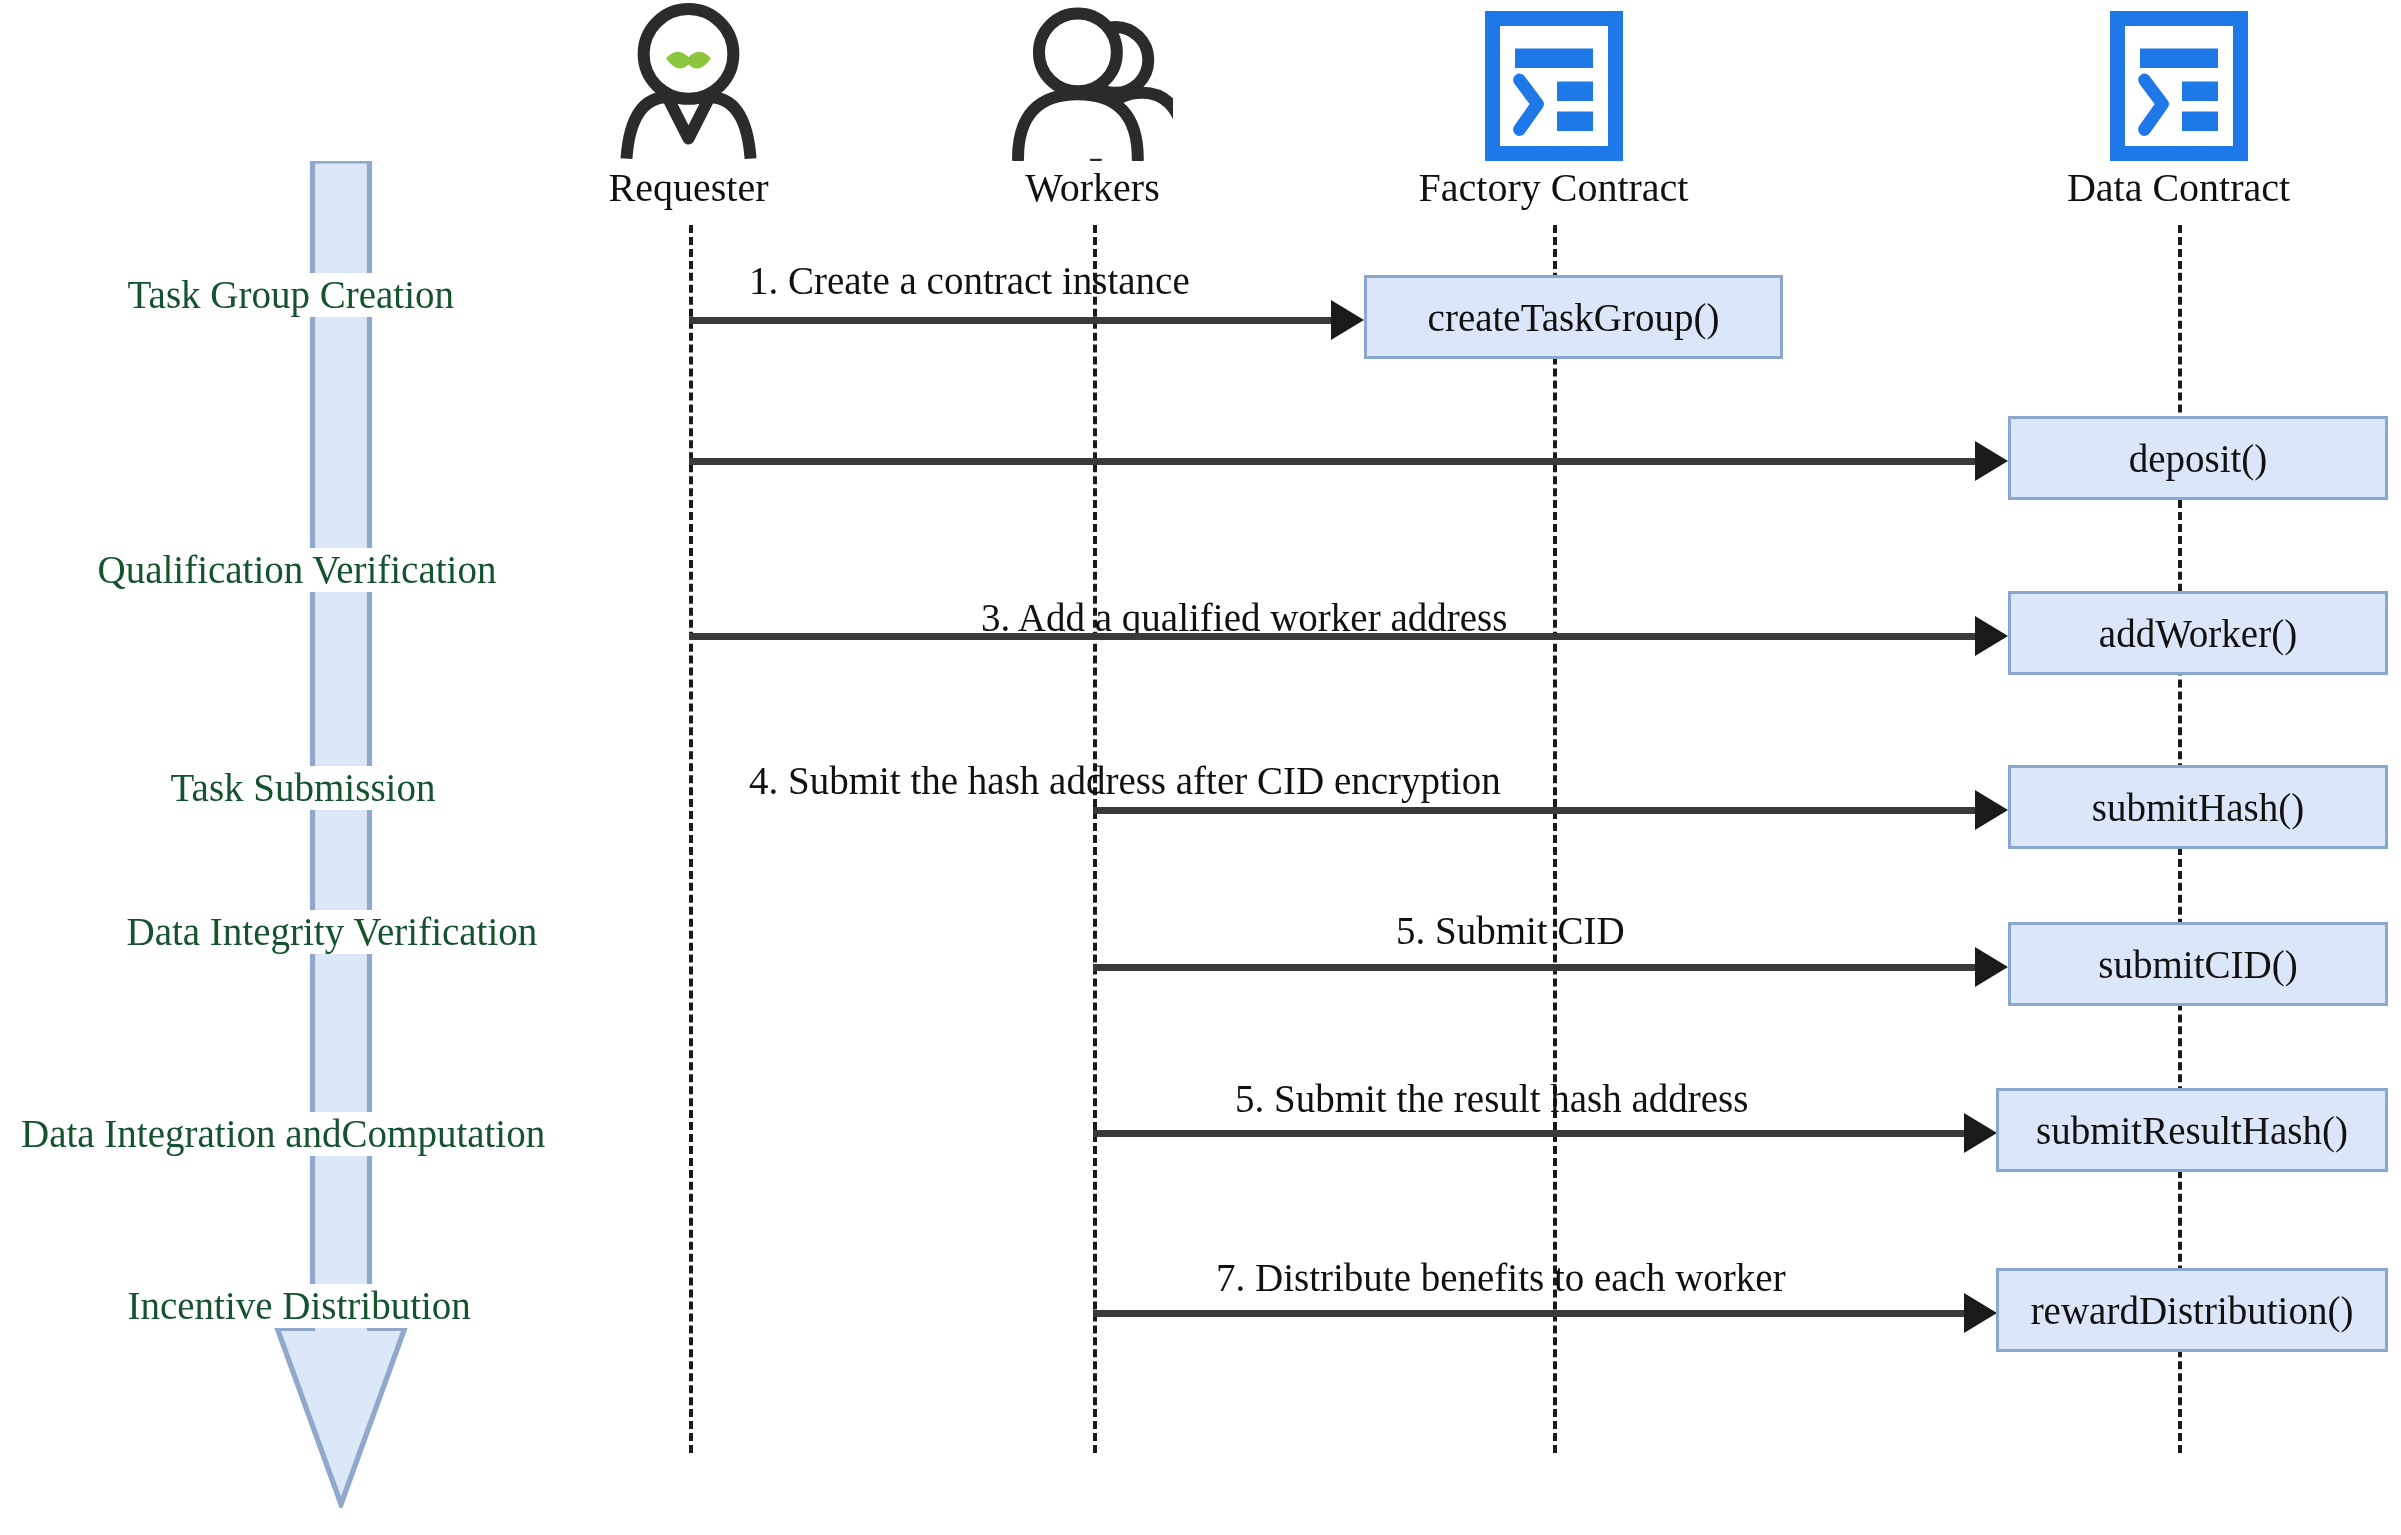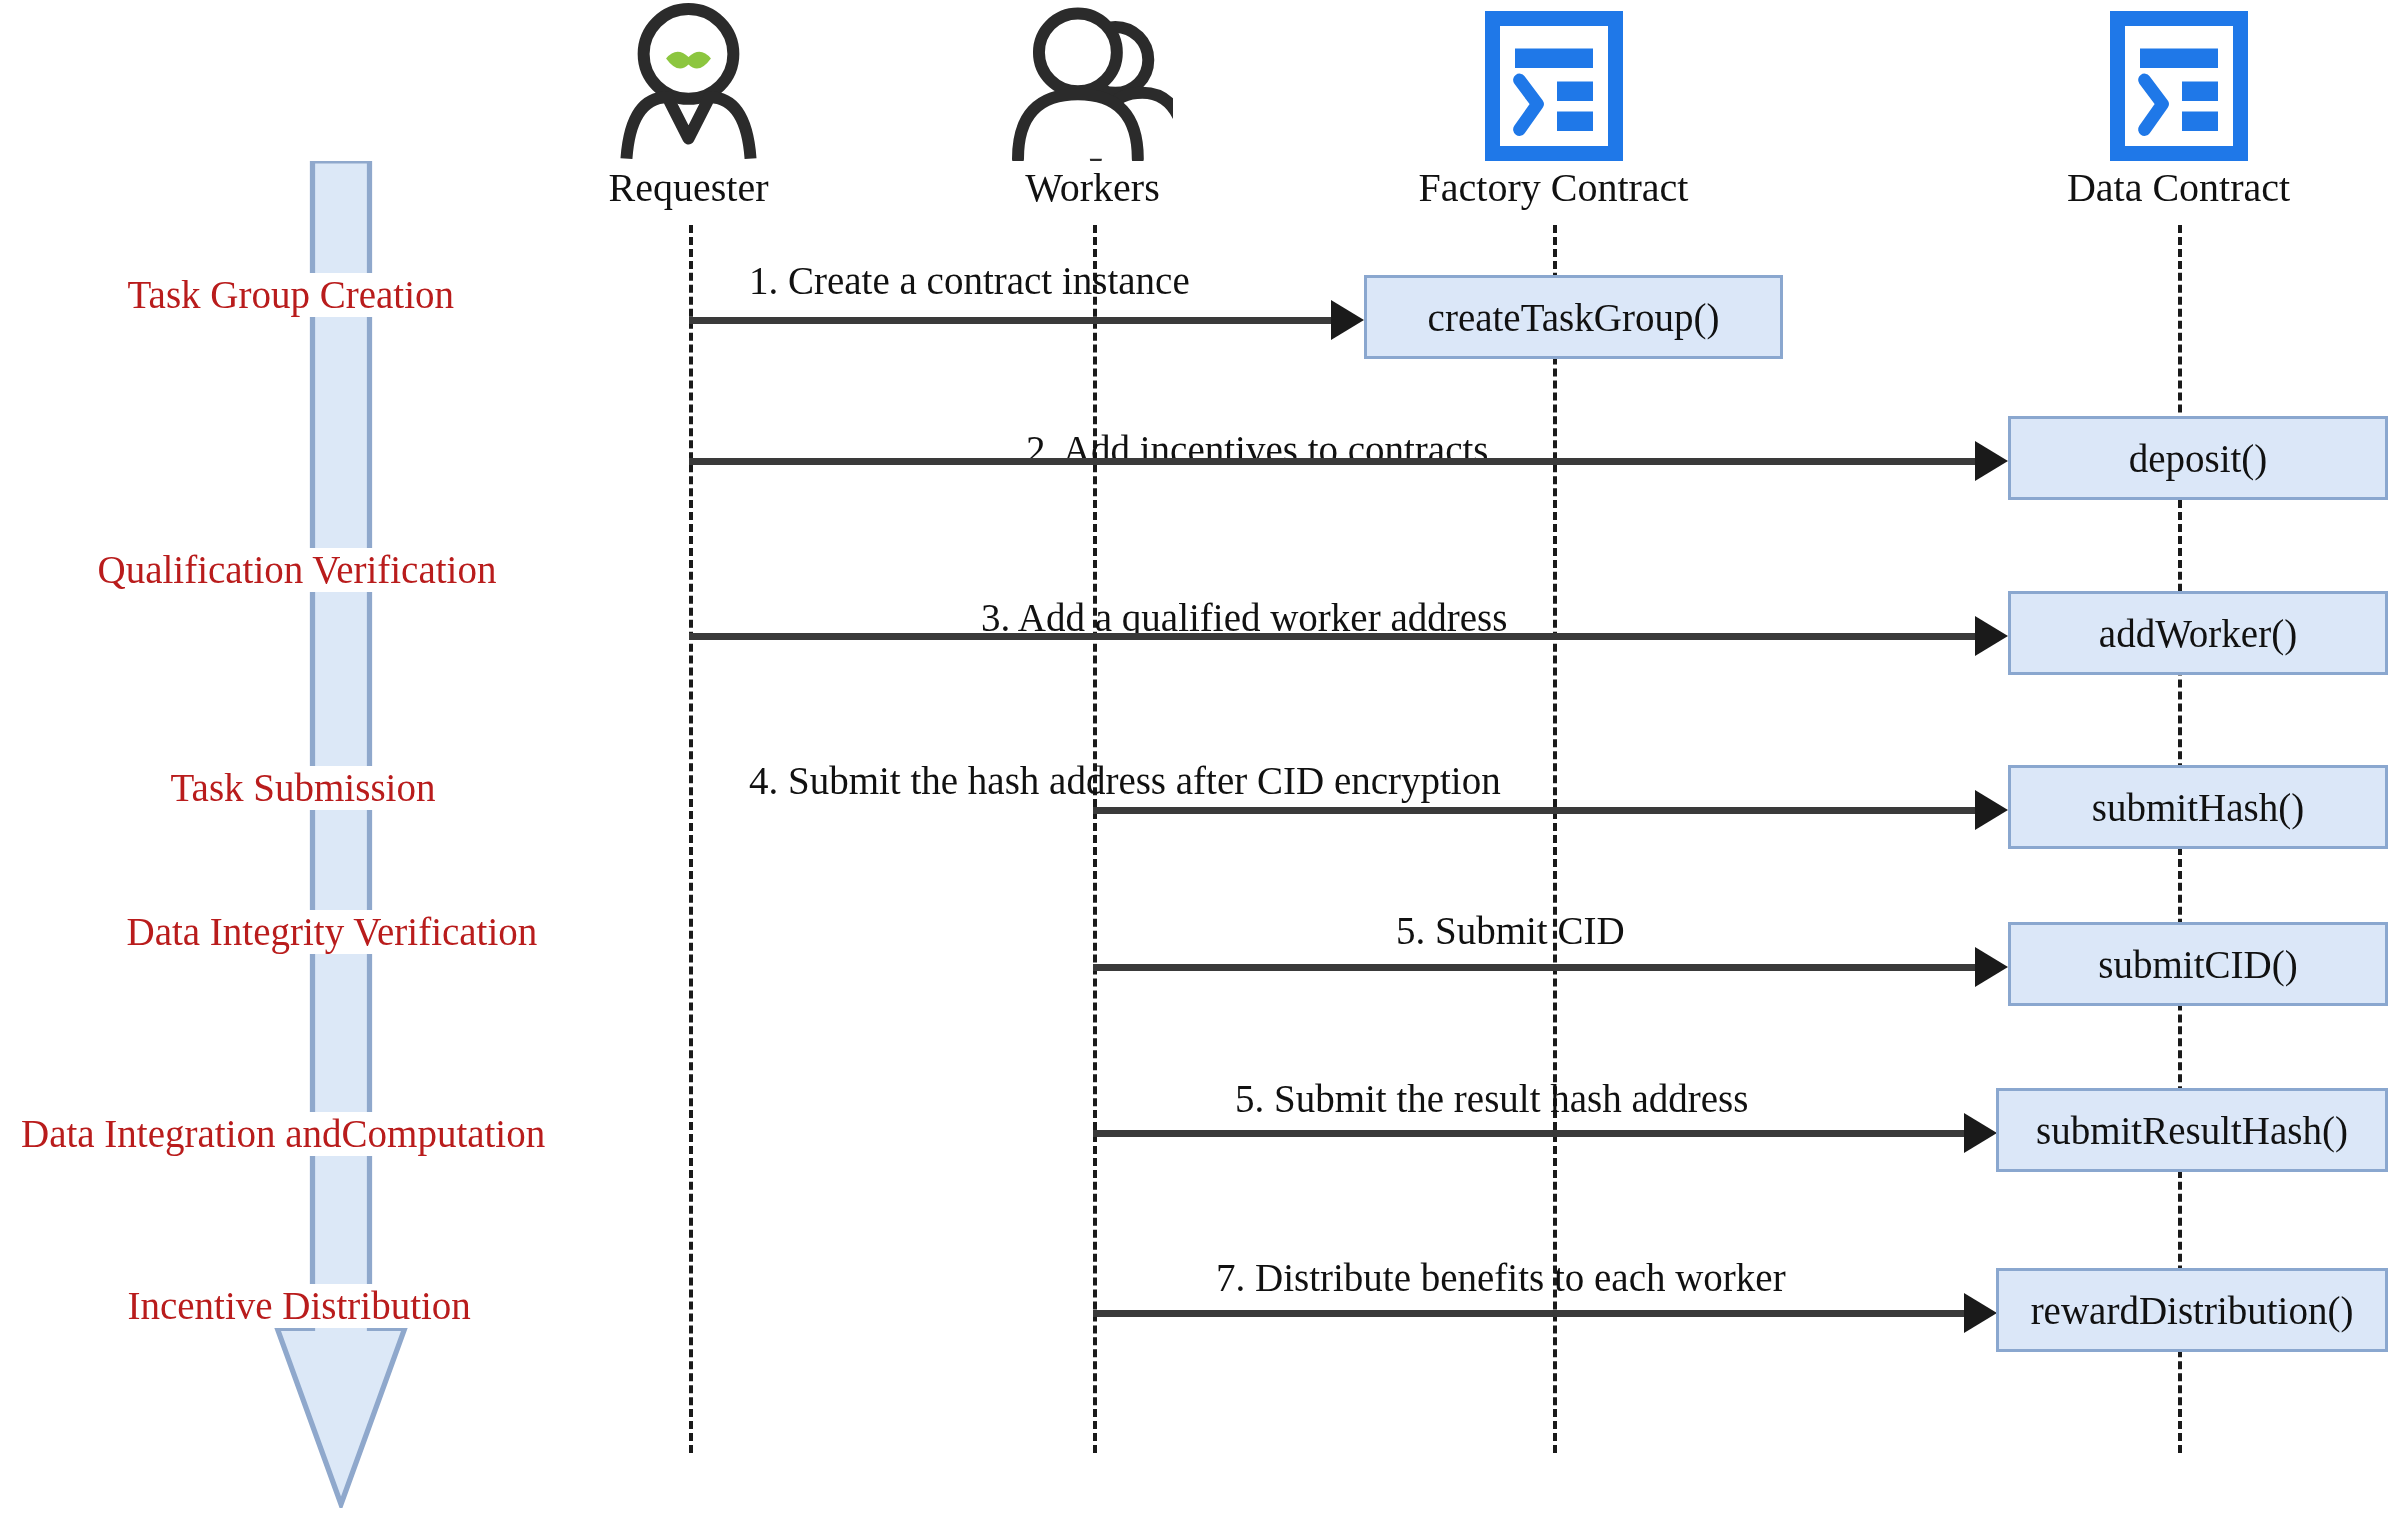"Task Group Creation" .phase-label { color: #b91c1c -> #14532d }
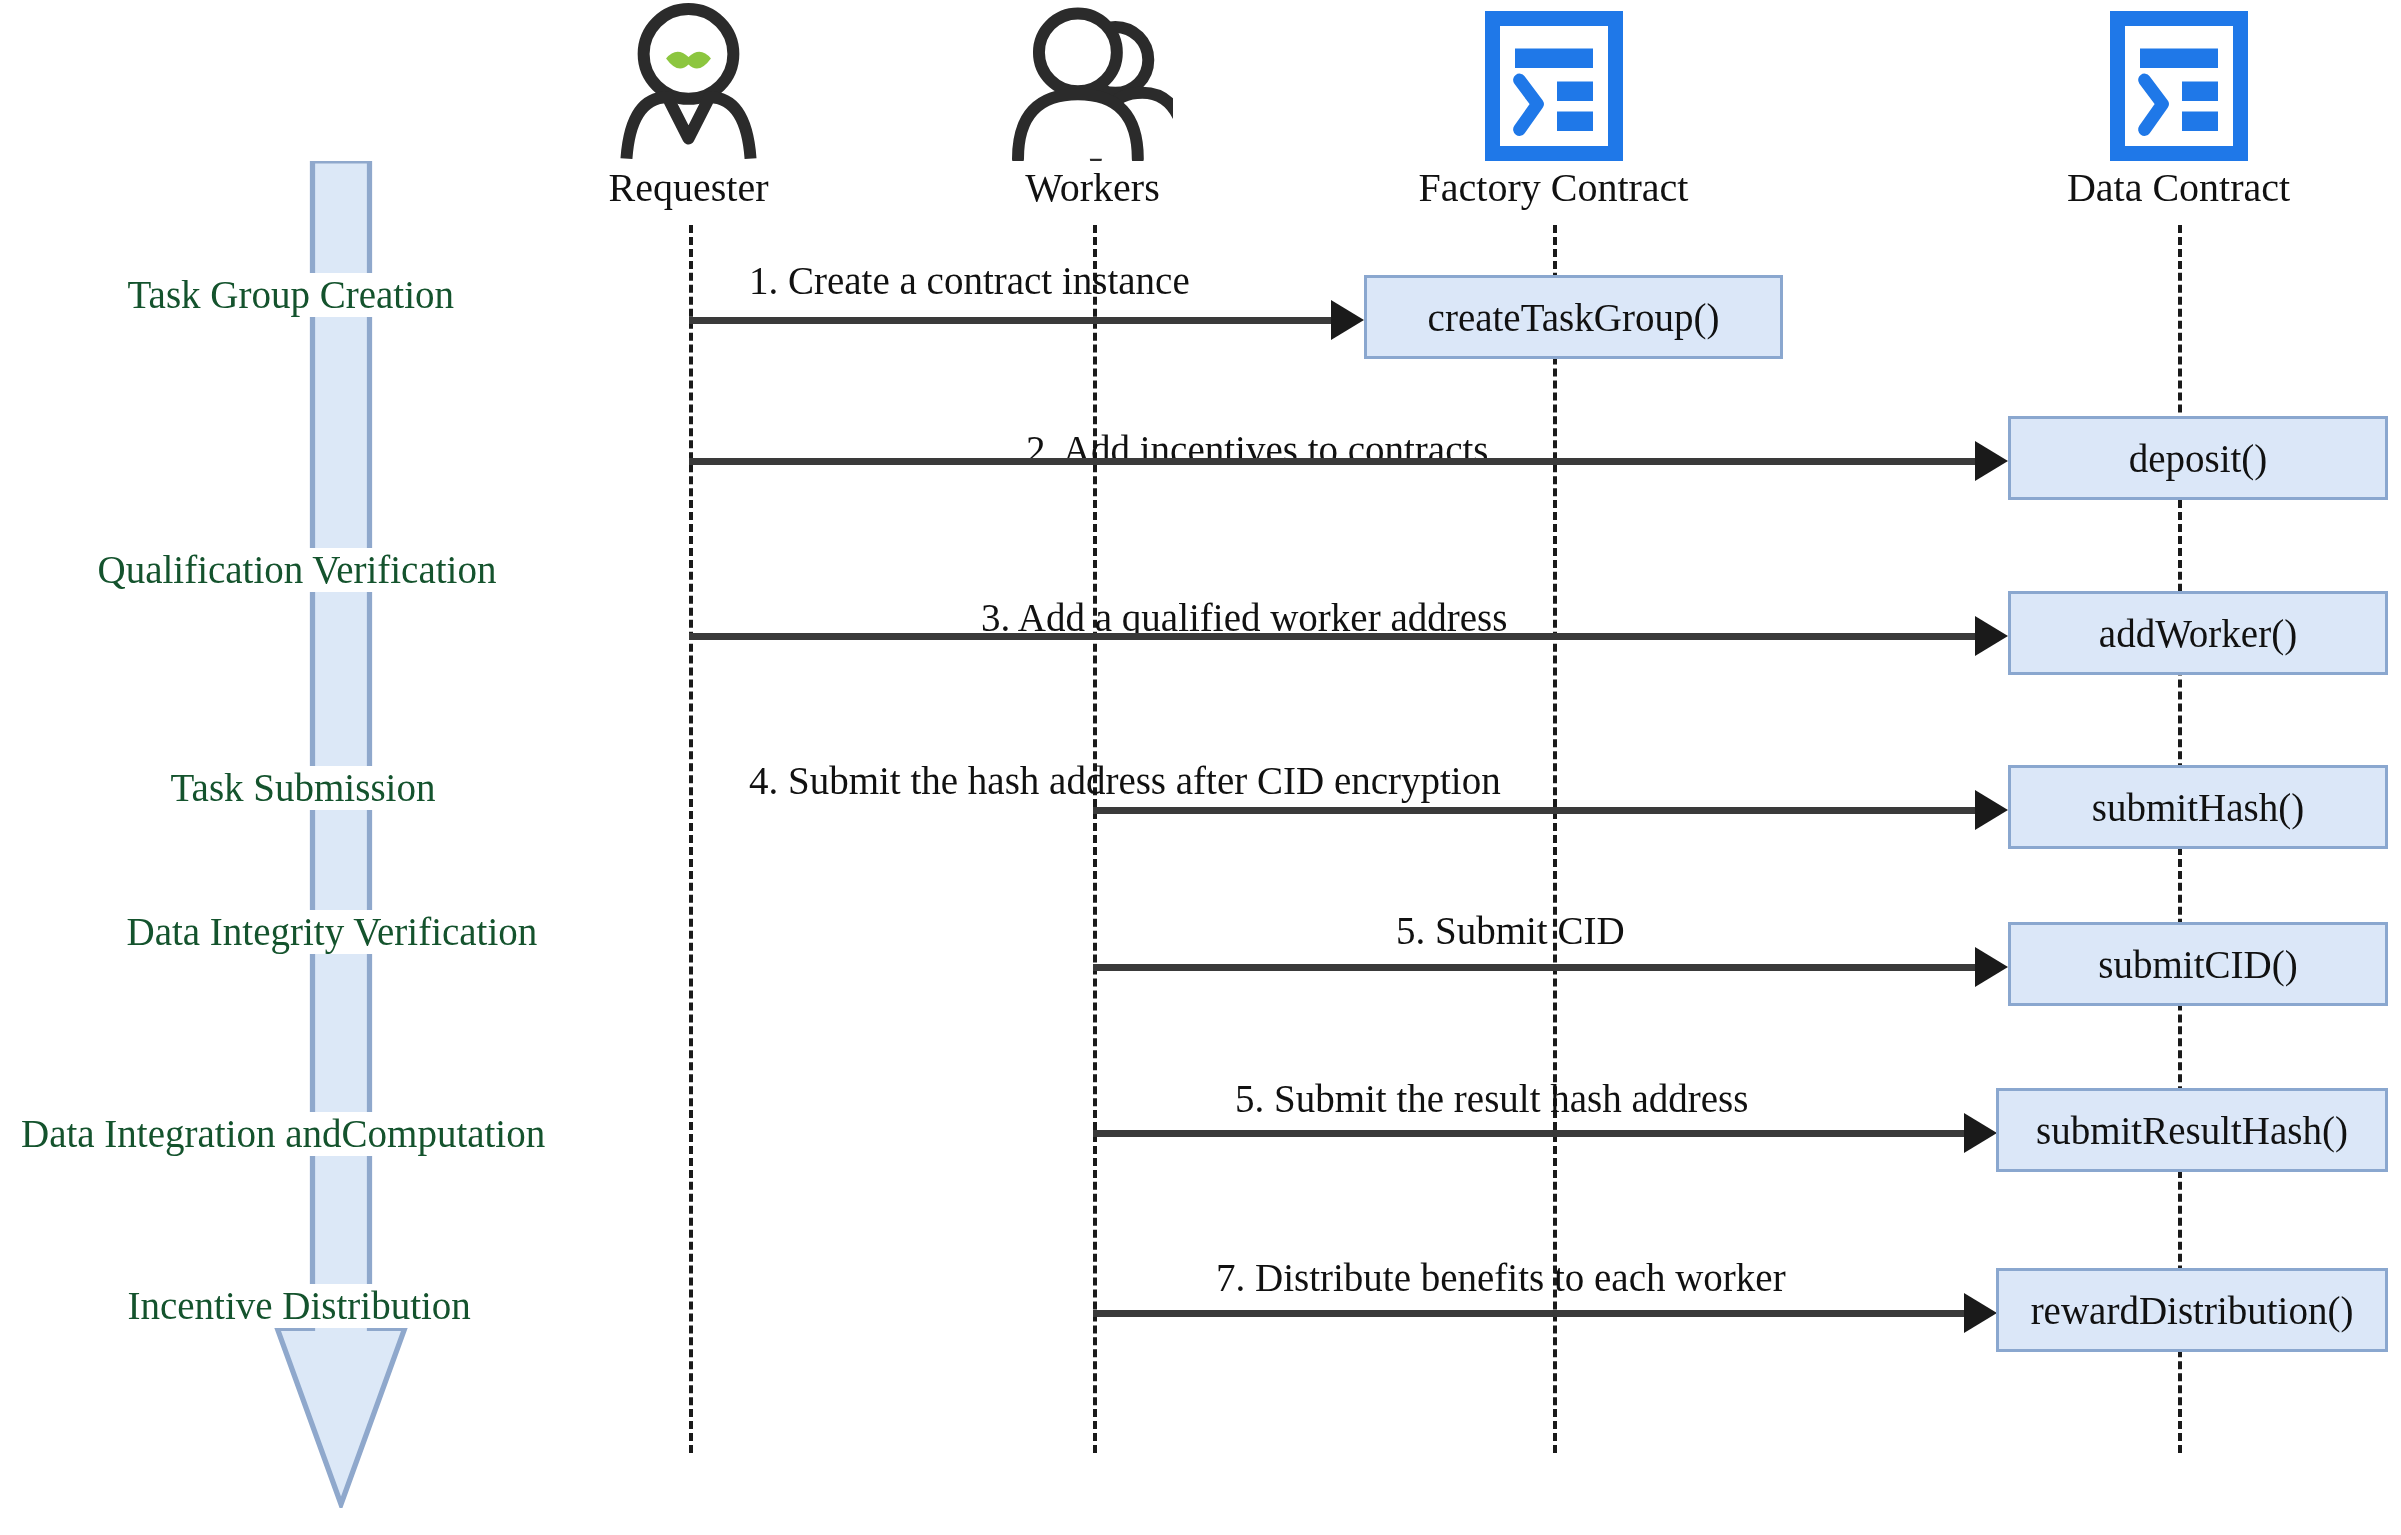"2. Add incentives to contracts" div.msg-label { html: <div>2. Add incentives to contracts</div> -> none }
